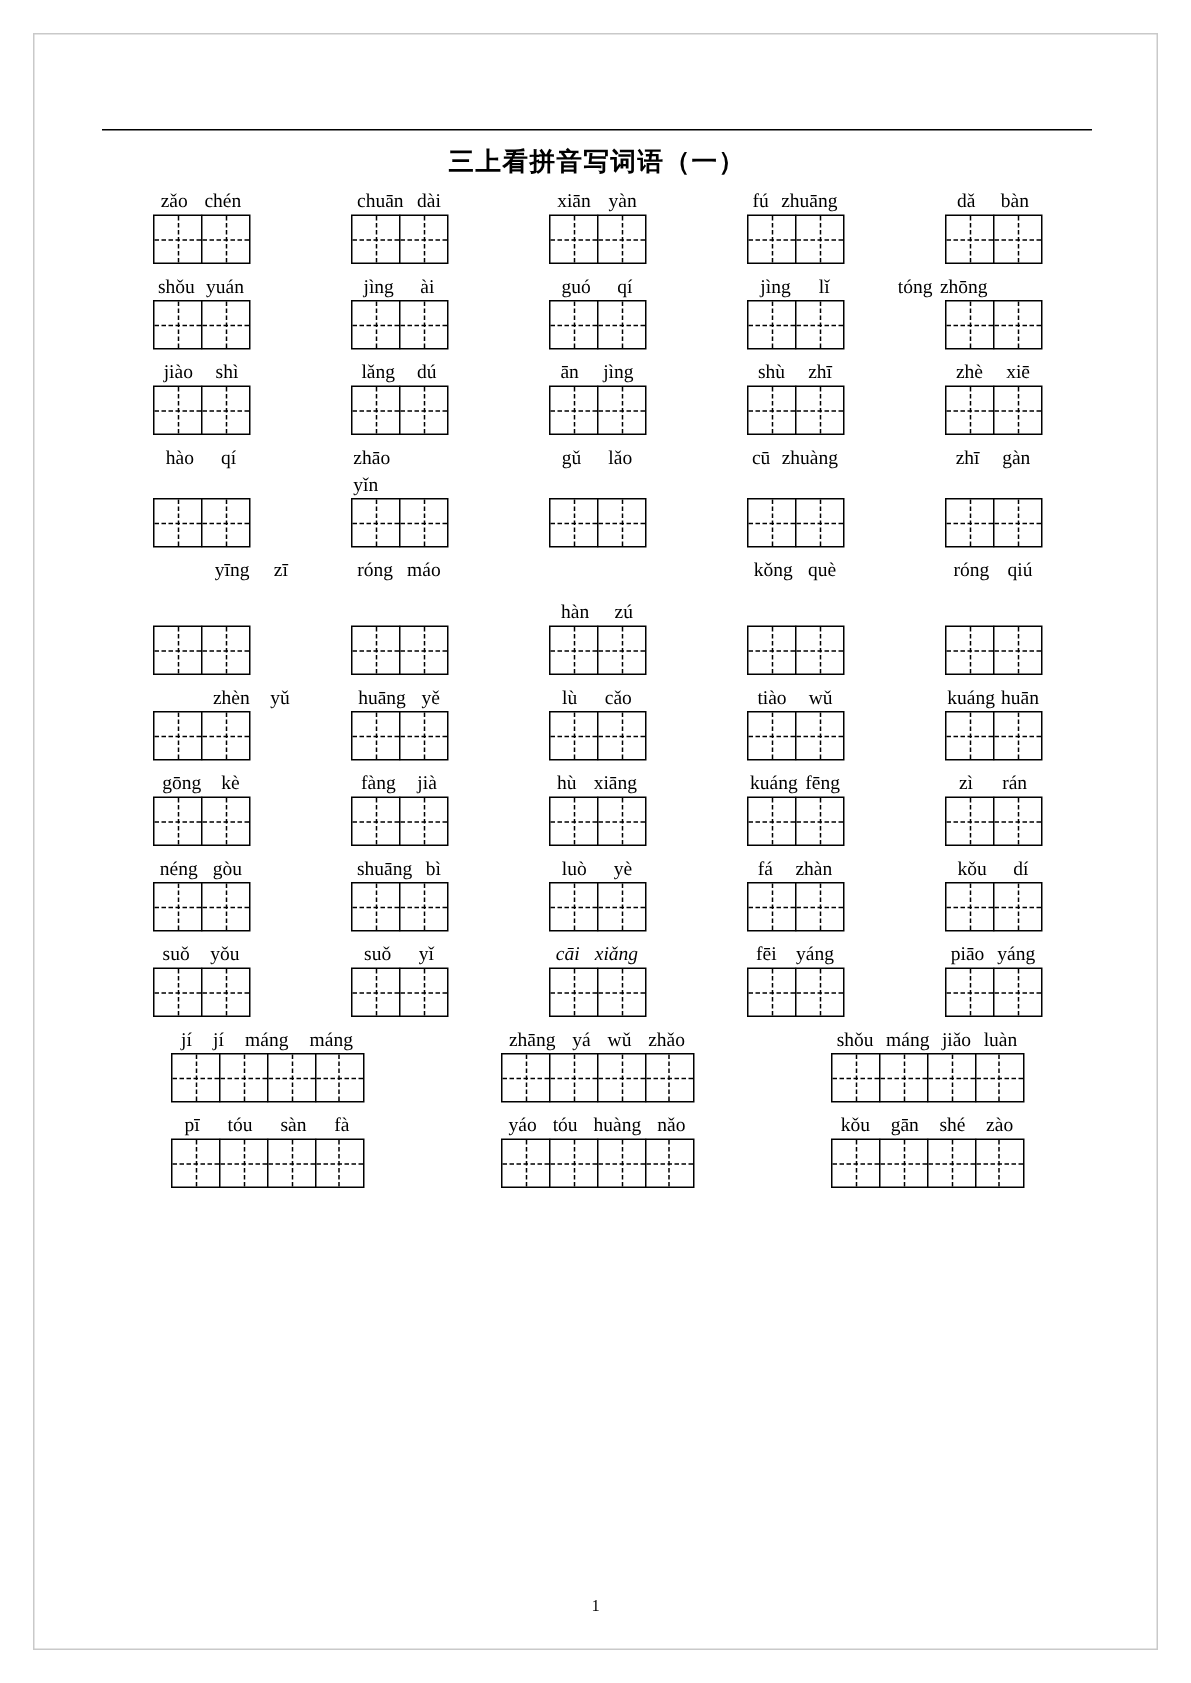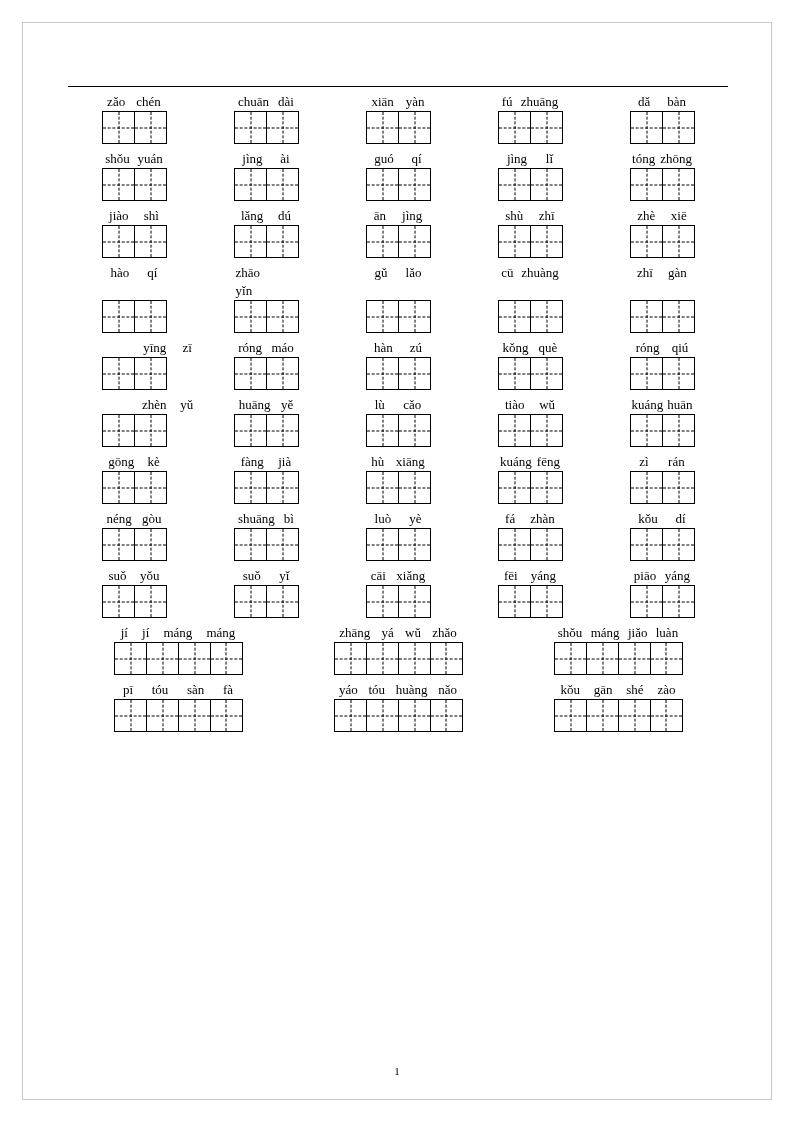"三上看拼音写词语（一）" div.title { html: none -> <div>三上看拼音写词语（一）</div> }
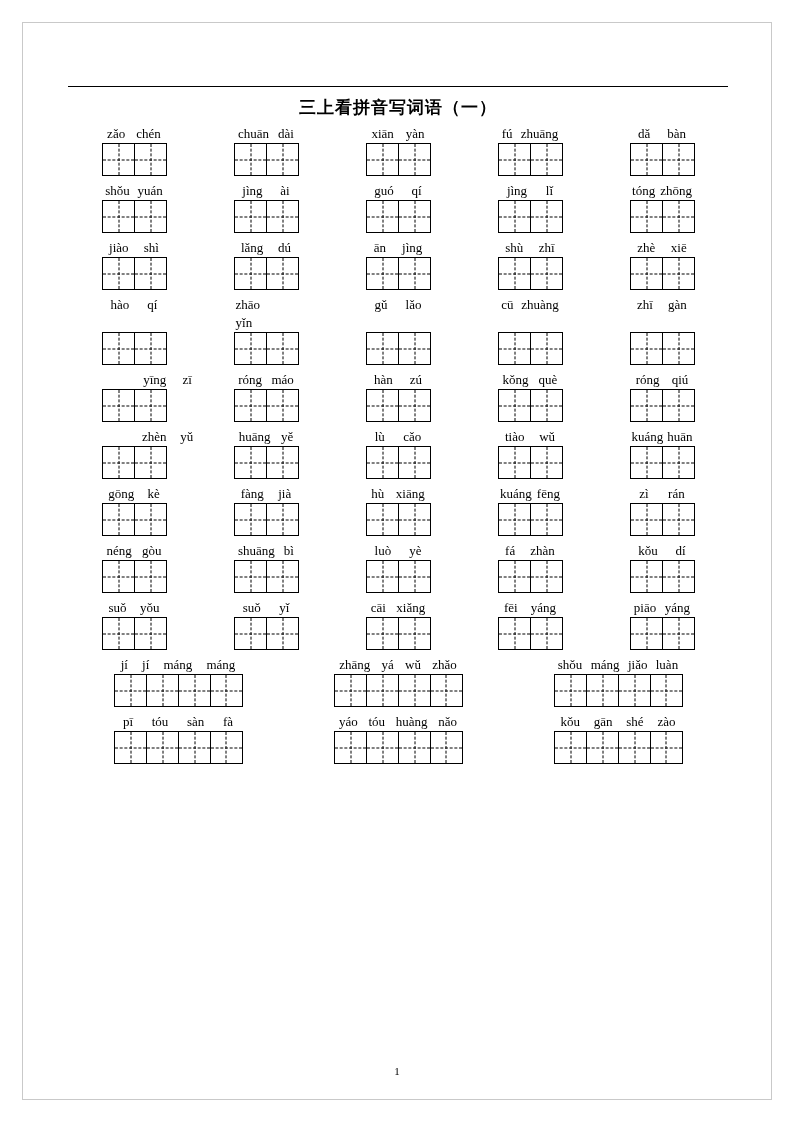"tóng" div { justify-content: center -> none }
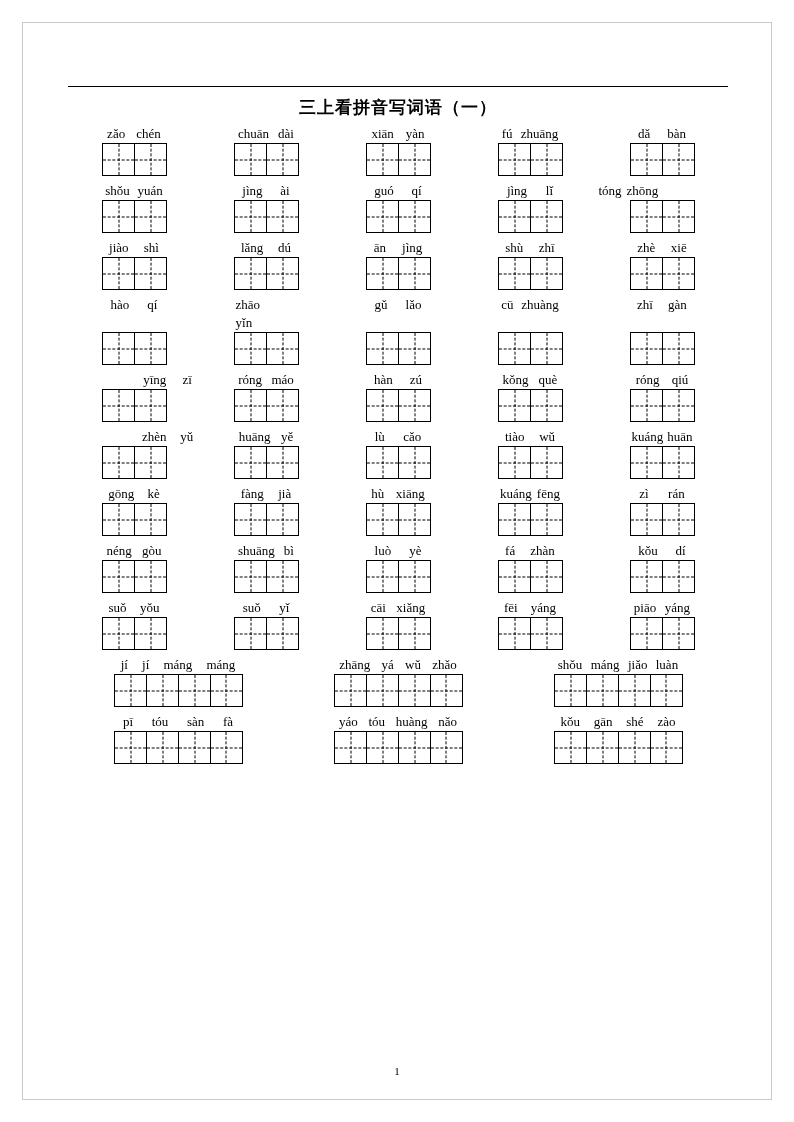"hàn" div { margin-top: none -> 28px }
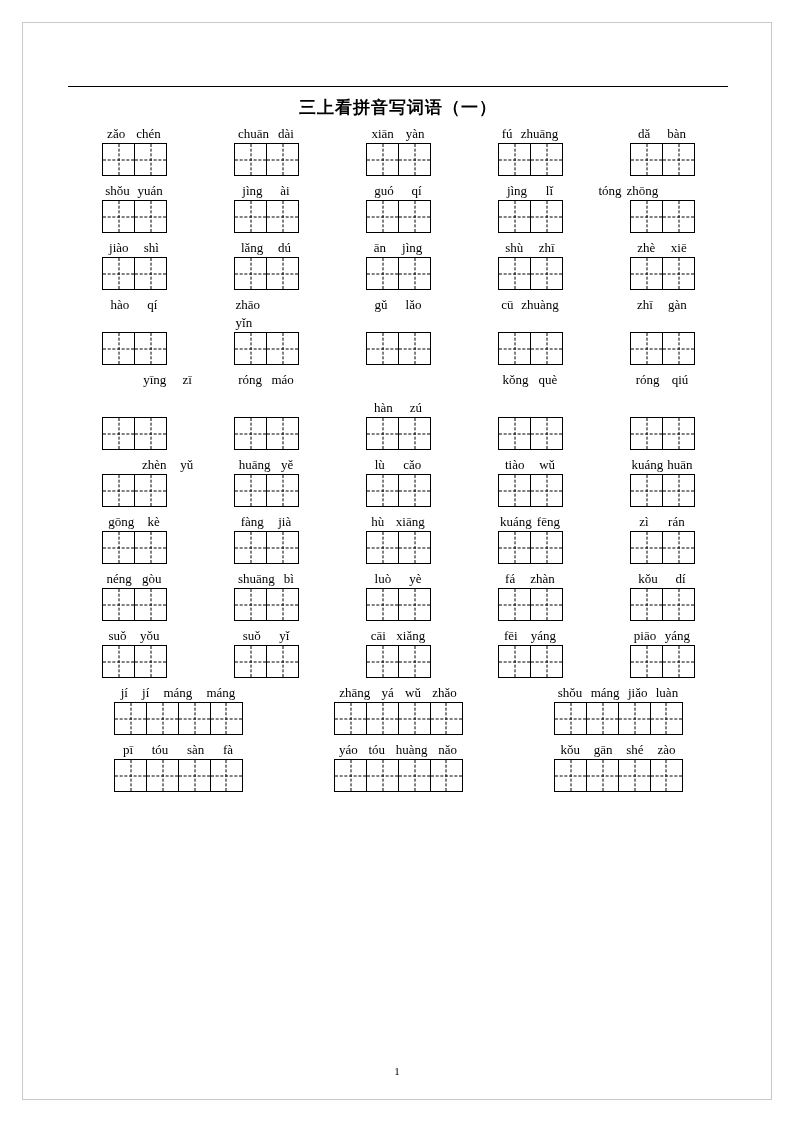"cāi" div.pinyin { font-style: none -> italic }
